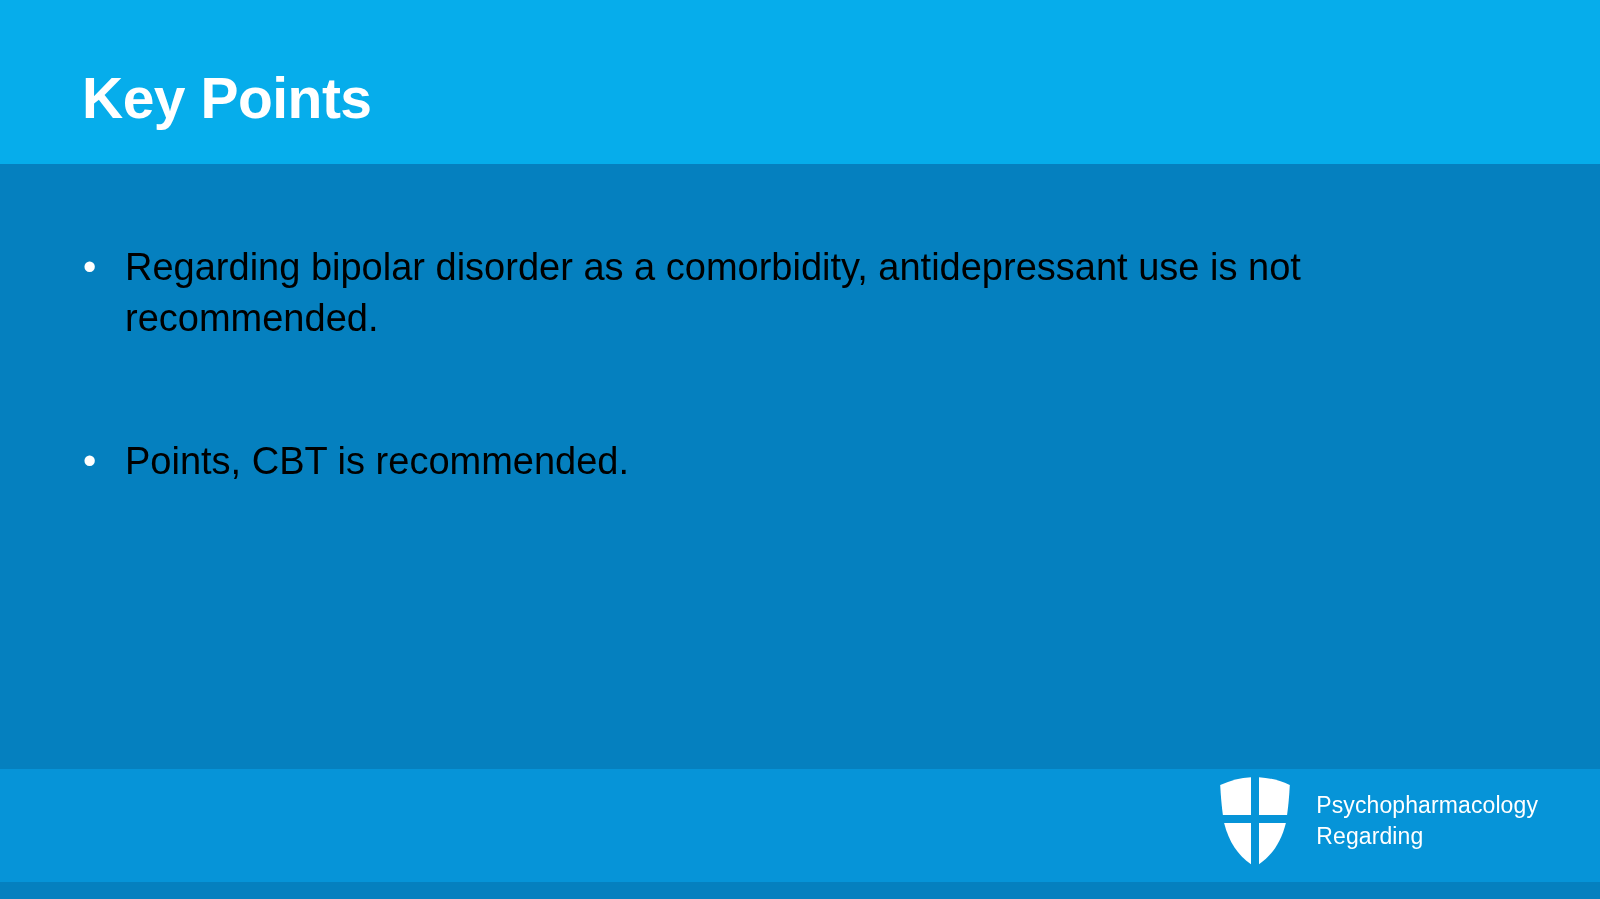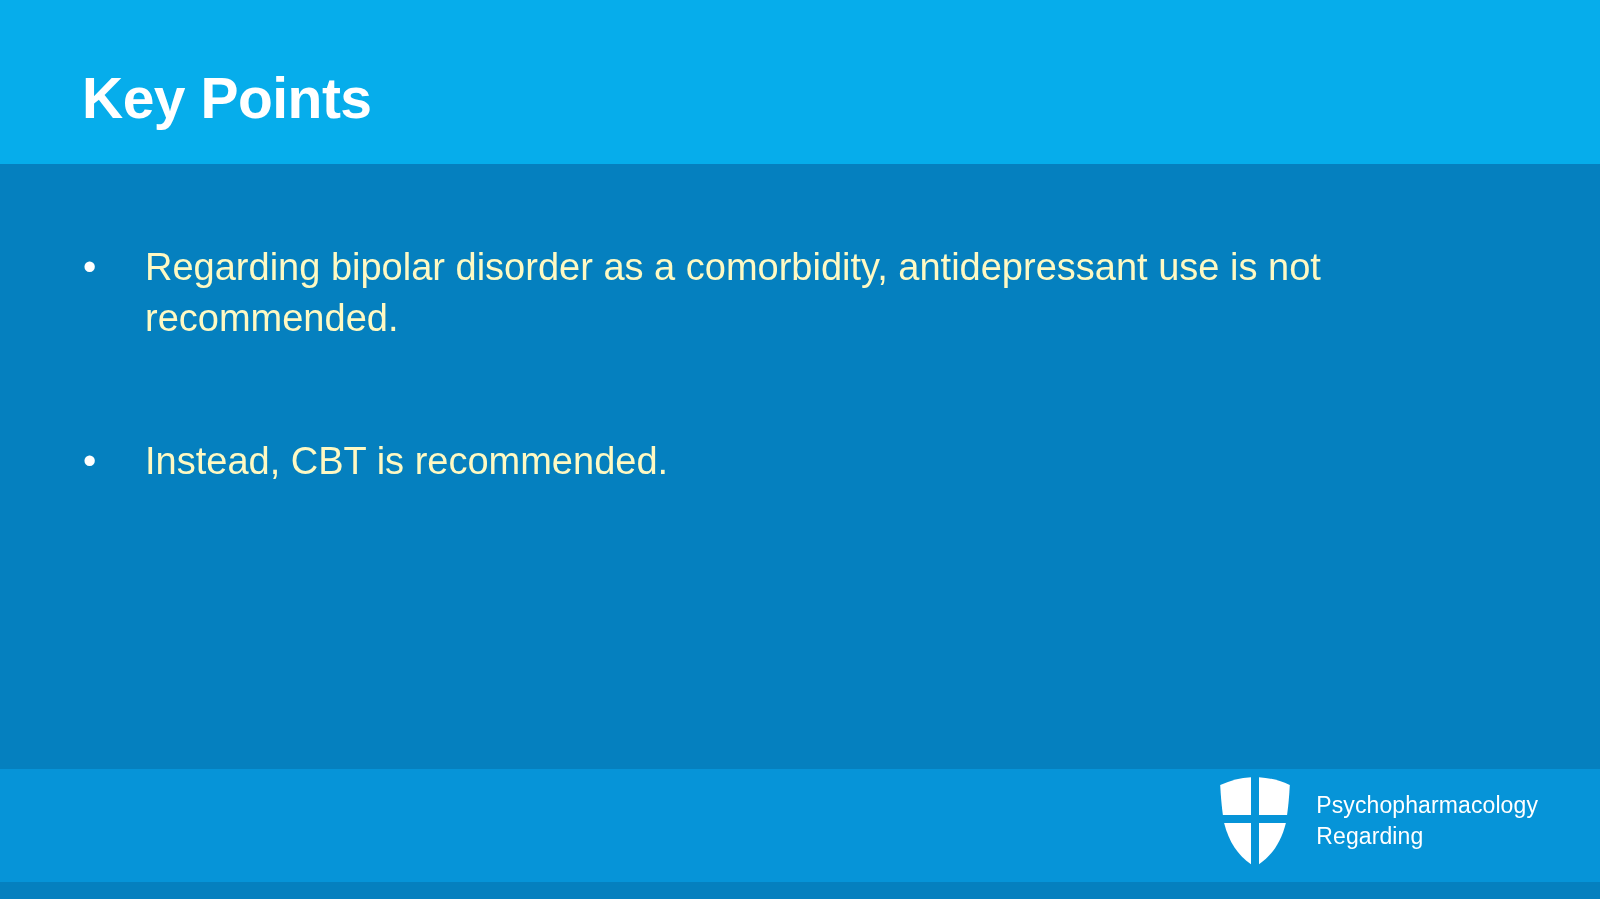"Regarding bipolar disorder as a" .bullet-text { color: #fef9c3 -> #000000; margin-left: 20px -> none }
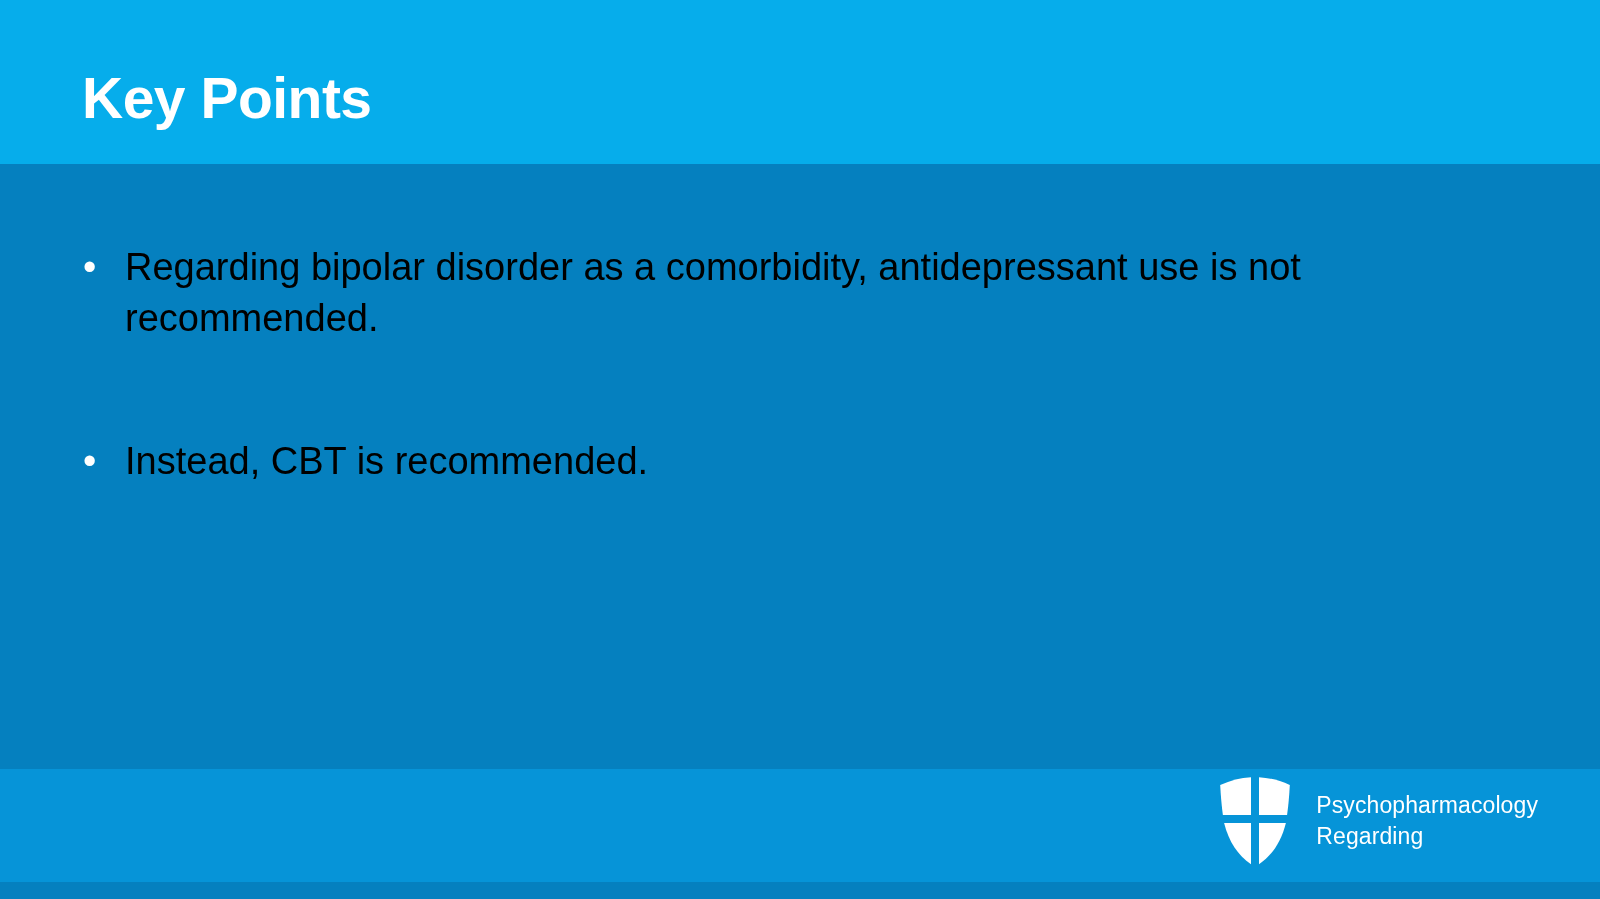"Instead, CBT is recommended." span.bullet-text { text: Instead -> Points }
